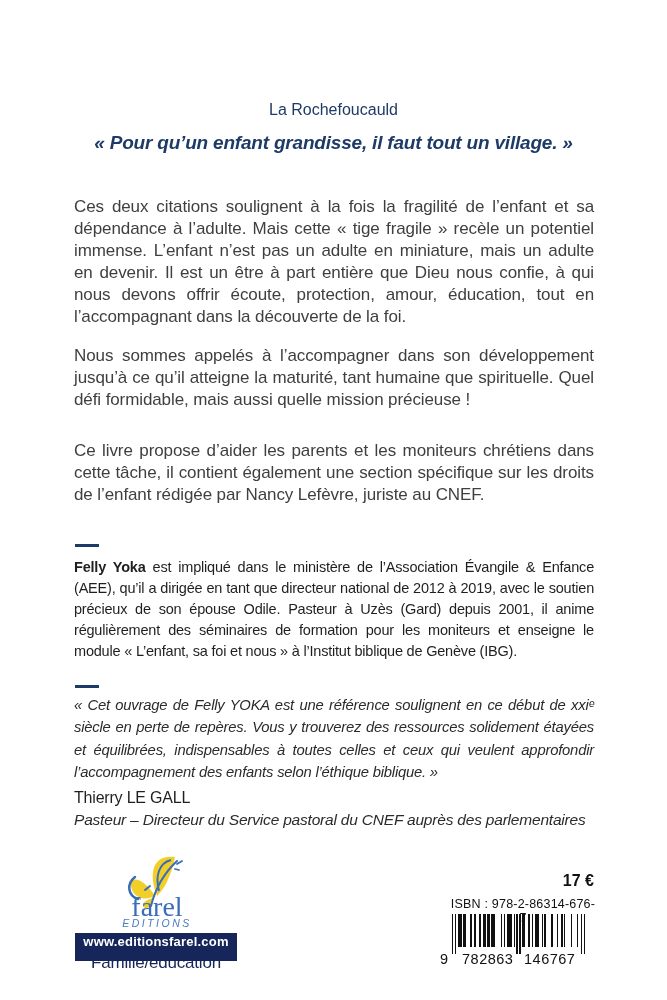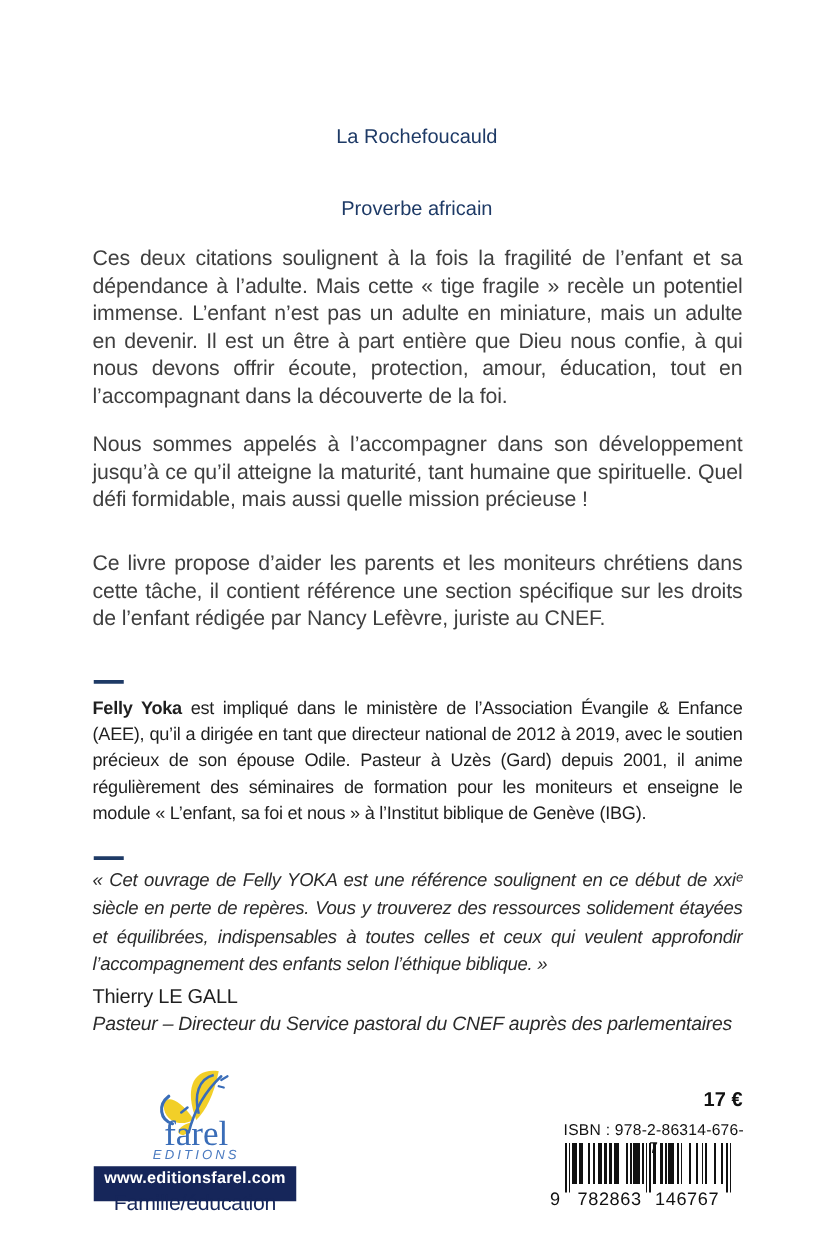"« Pour qu’un enfant grandisse," div.abs { html: none -> <div>« Pour qu’un enfant grandisse, il faut tout un village. »</div> }
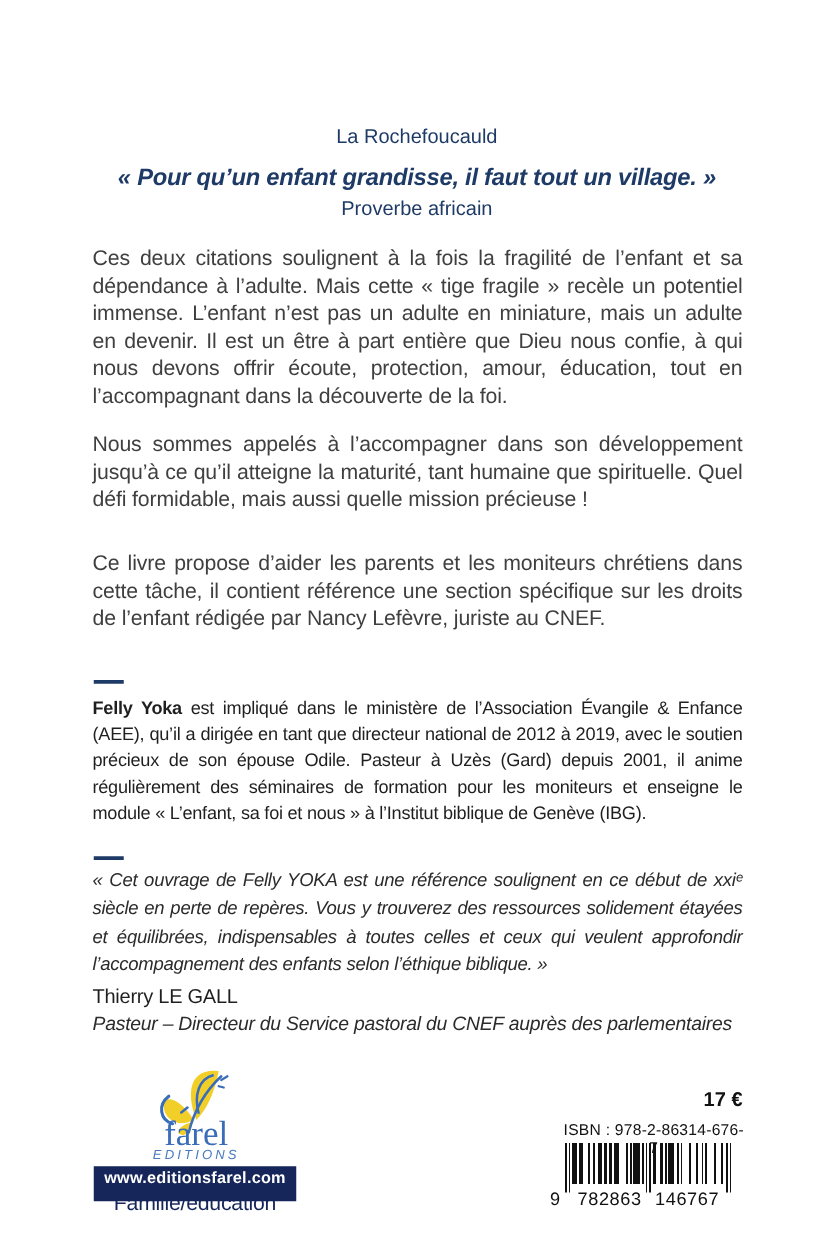"Proverbe africain" div.abs { html: <div>Proverbe africain</div> -> none }
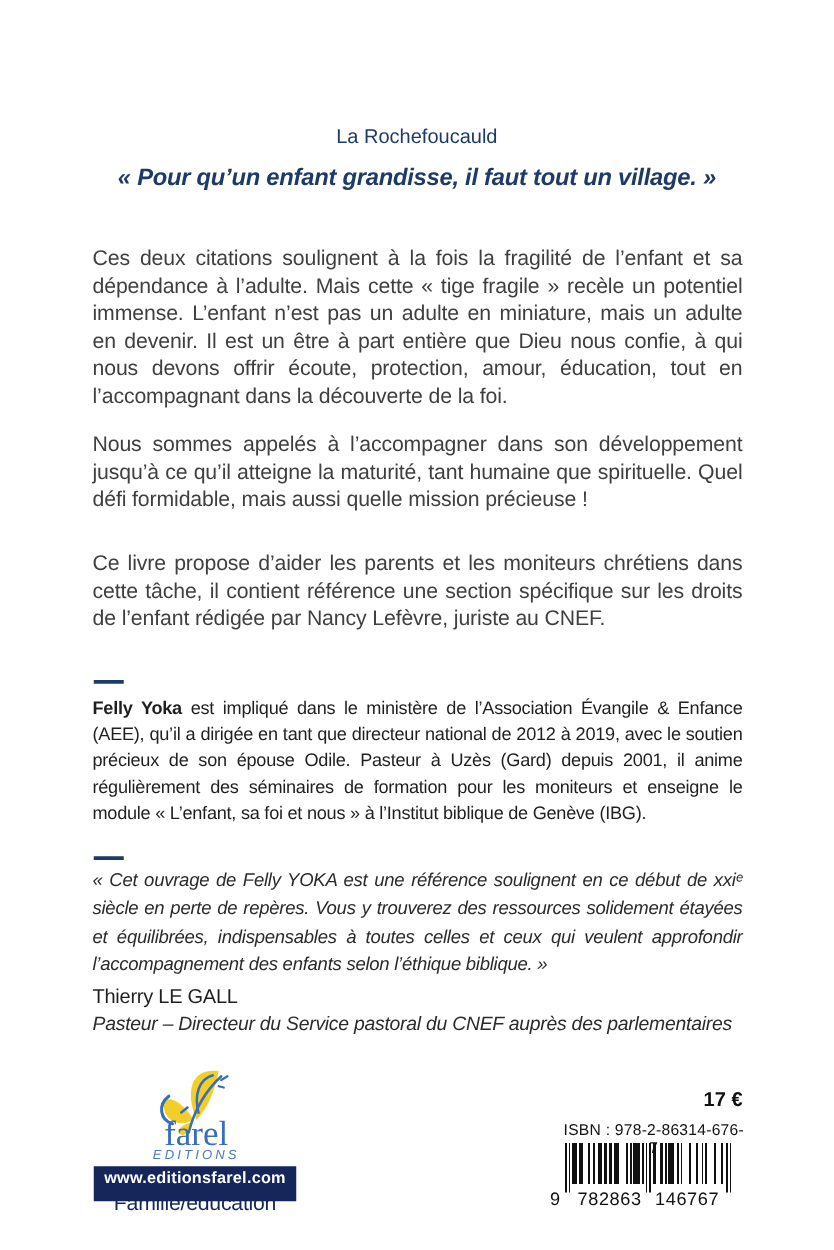"Ce livre propose d’aider les" p.abs { text: référence -> également }
